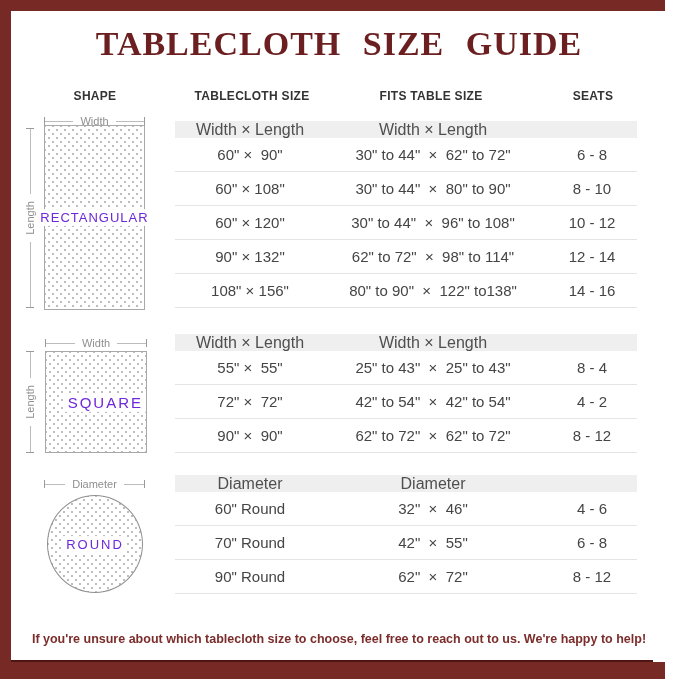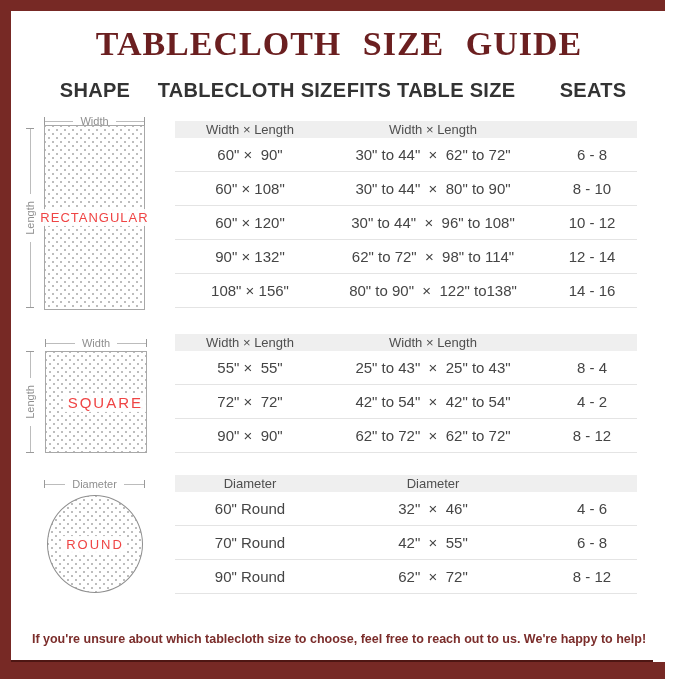"SHAPE" .col-head { font-size: 20px -> 12px; top: 68px -> 78px }
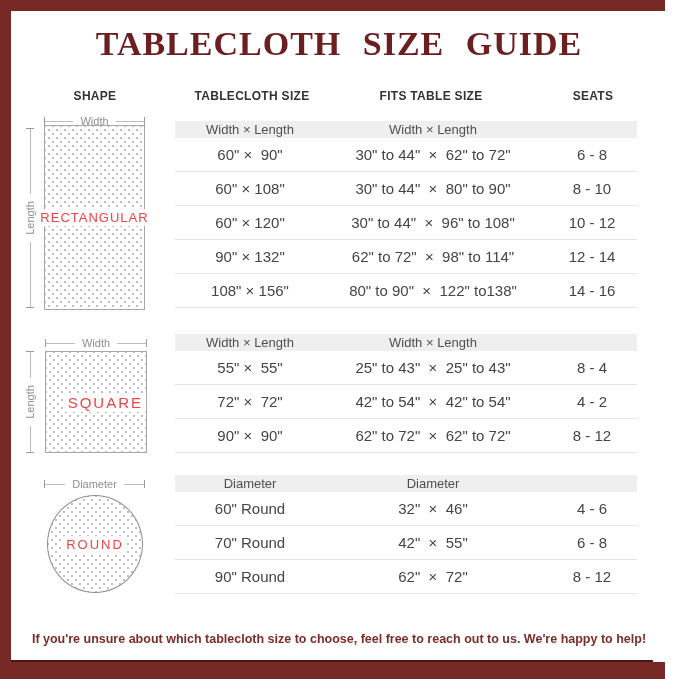"Width × Length" .band { font-size: 13px -> 16px }
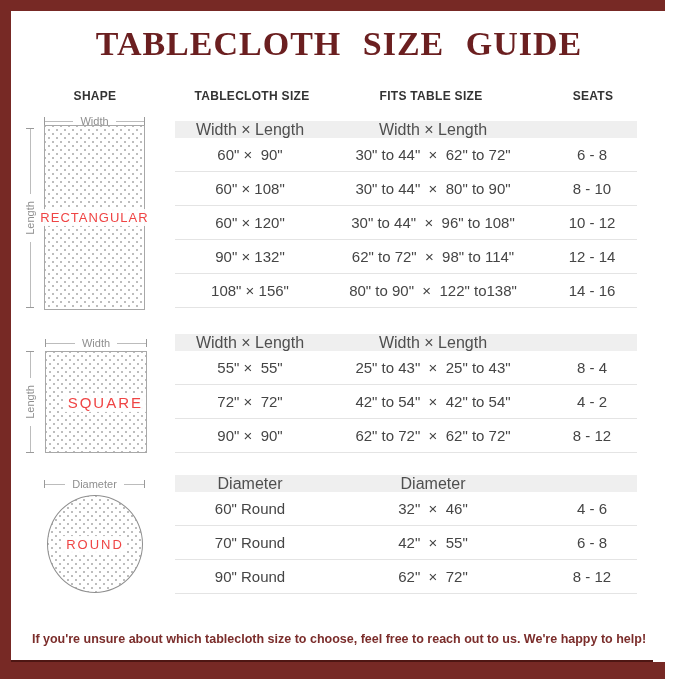"RECTANGULAR" .shape-label { color: #ef4444 -> #6d28d9 }
